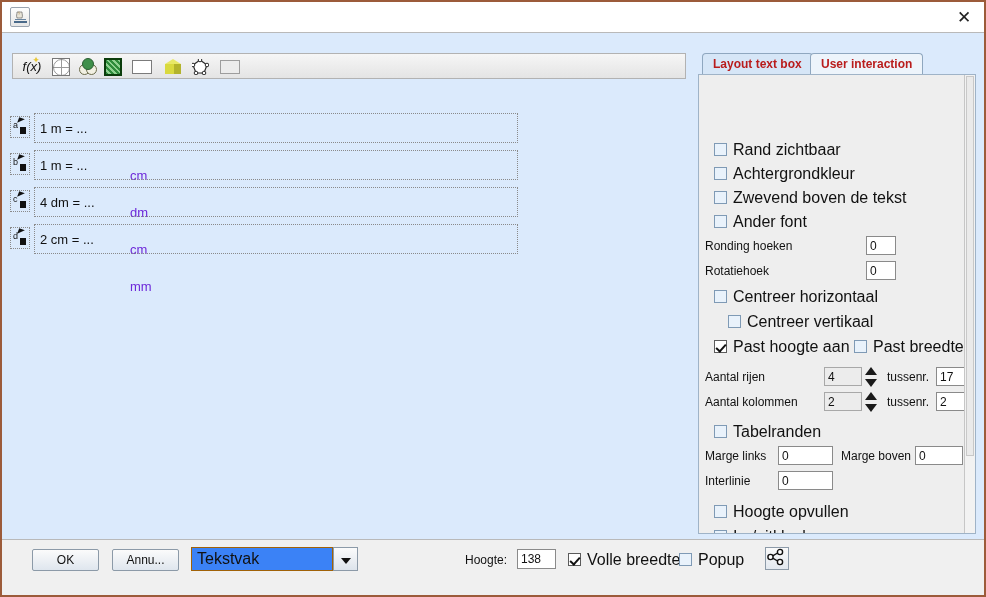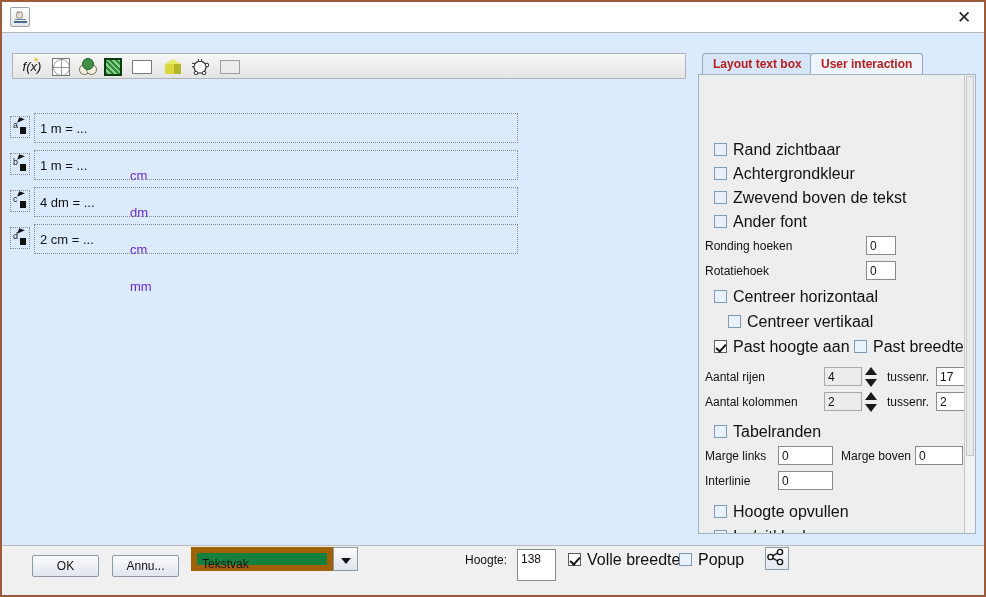"OK" .bottombar { height: 50px -> 56px }
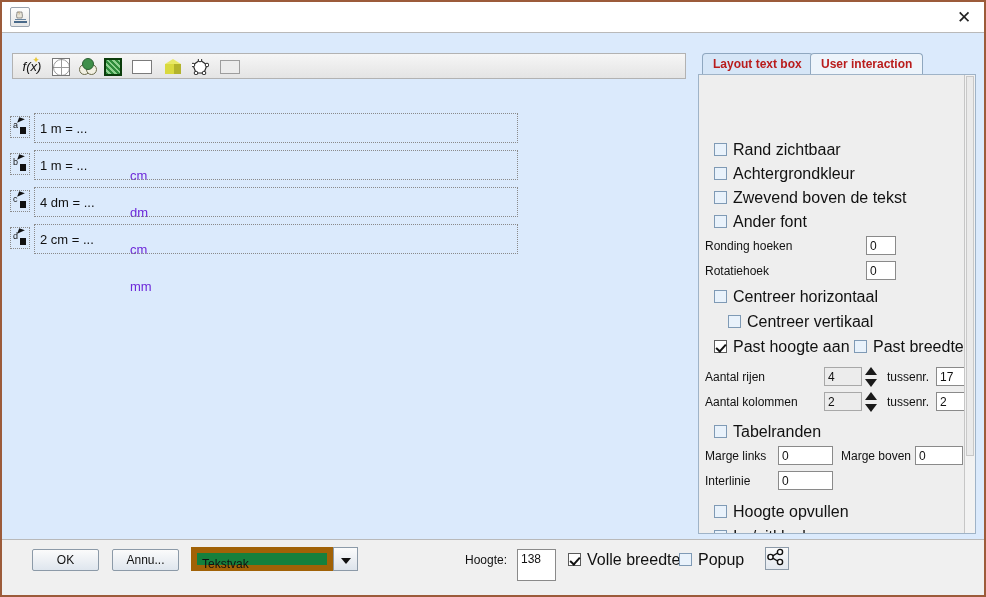"Tekstvak" .combo .field { background: #15803d -> #3b82f6; border: 6px solid #a16207 -> 1px solid #a16207; font-size: 12px -> 16px }
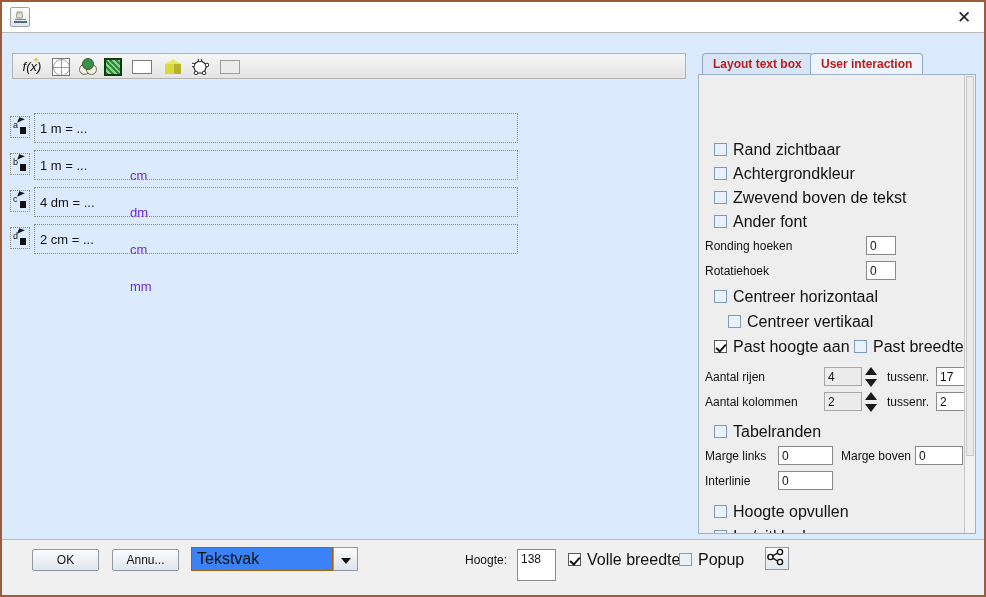"138" div.tf { height: 32px -> 20px }
